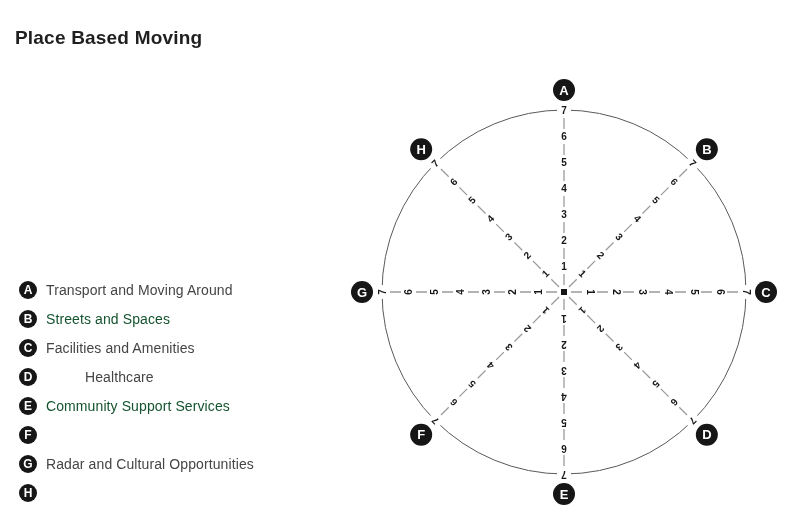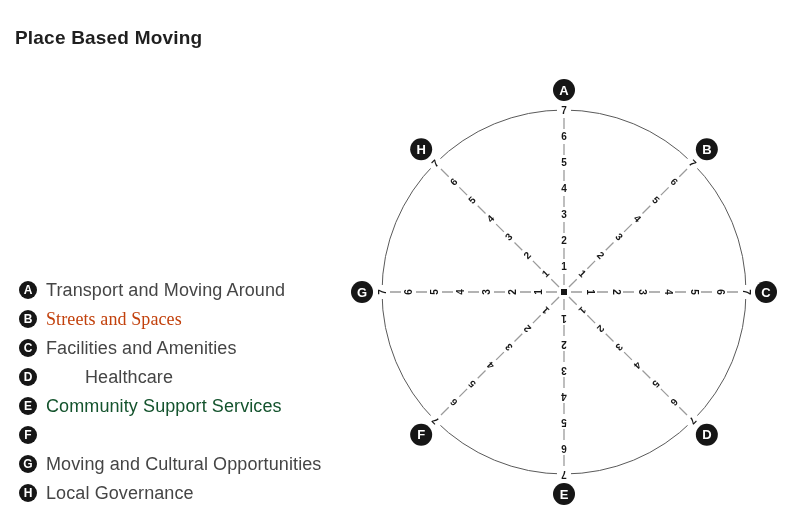"Transport and Moving Around" .legend-label { font-size: 18px -> 14px }
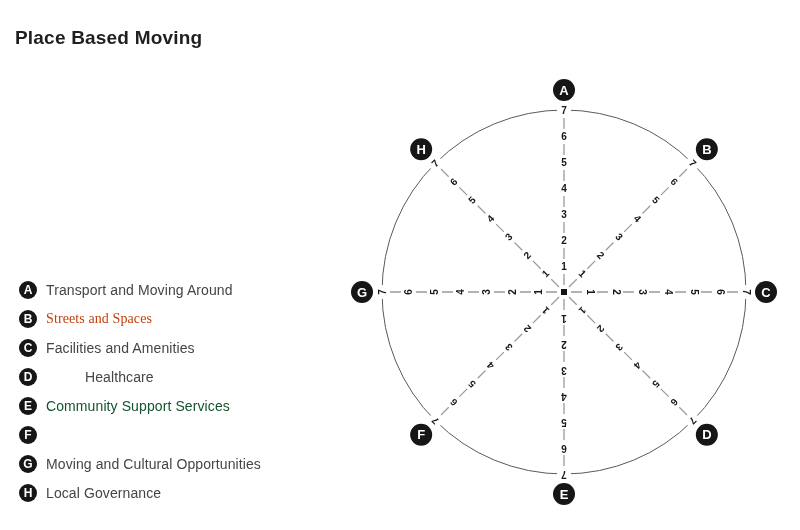"Streets and Spaces" span.legend-label { color: #c2410c -> #14532d; font-family: Liberation Serif, serif -> none }
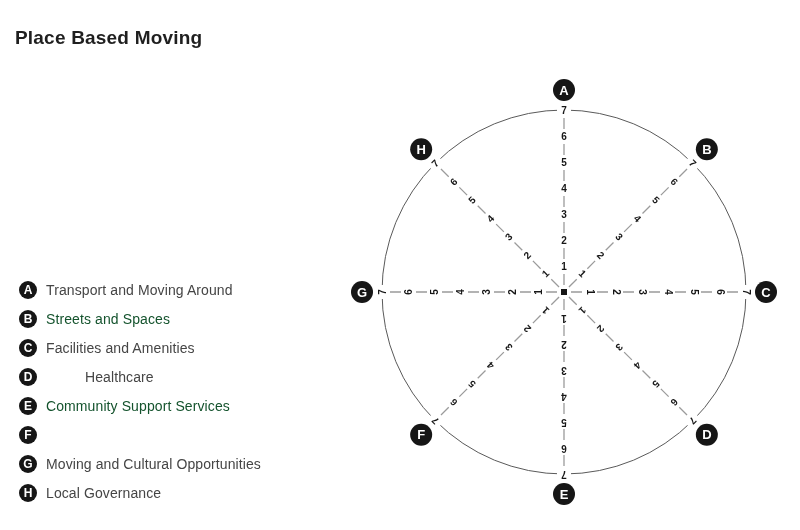"Moving and Cultural Opportunities" span.legend-label { text: Moving -> Radar }
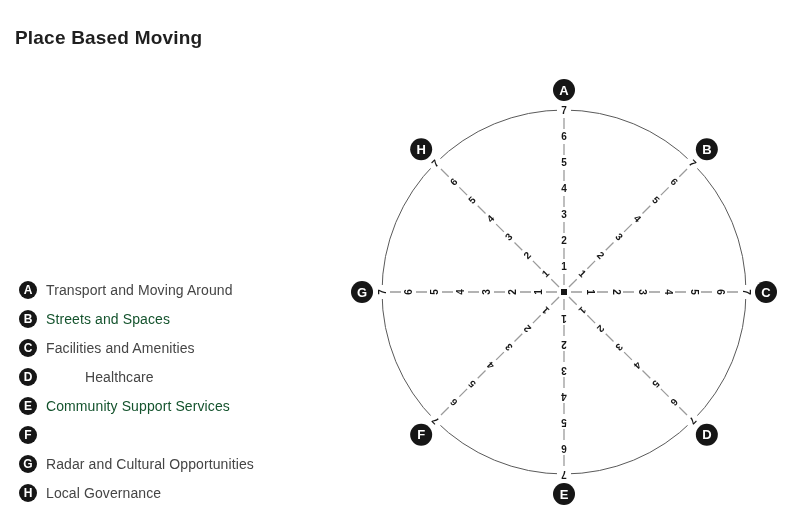"Local Governance" span.legend-label { html: <span>Local Governance</span> -> none }
